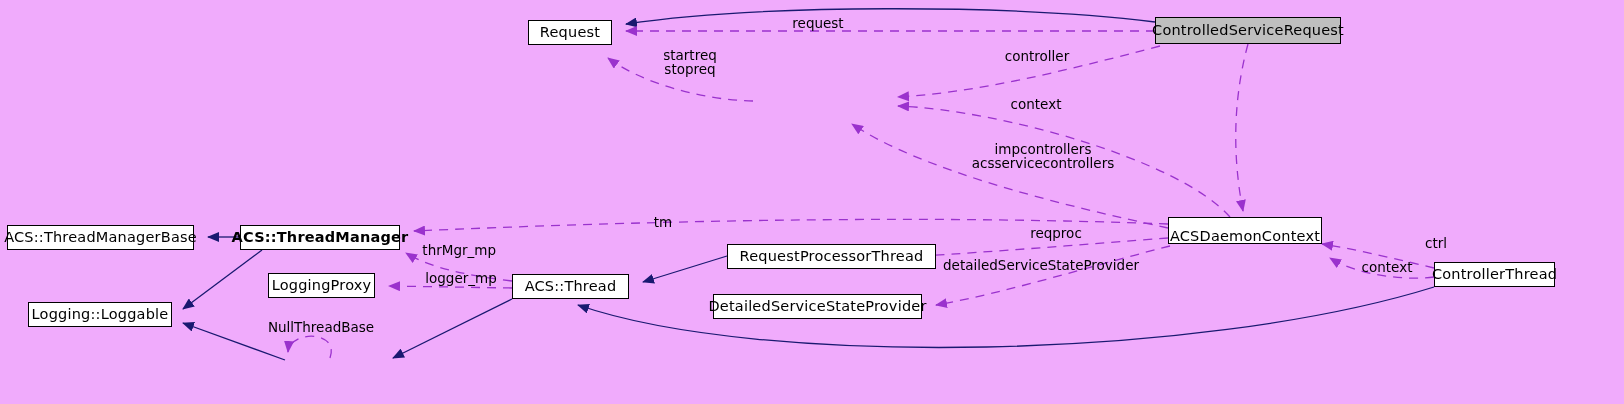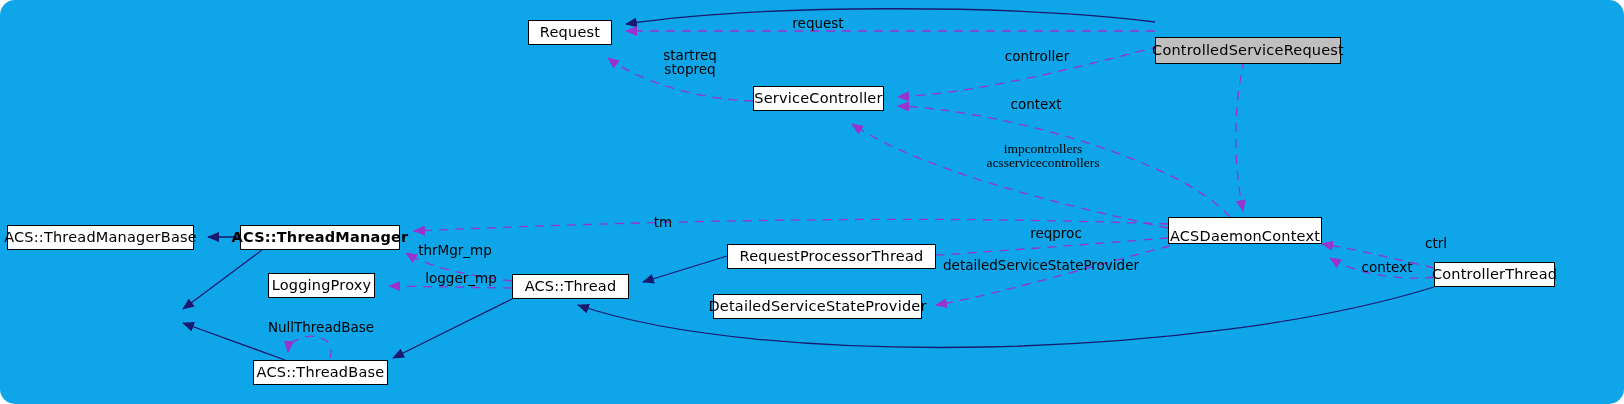"Request" #diagram { background: #0ea5e9 -> #f0abfc; border-radius: 15px -> none }
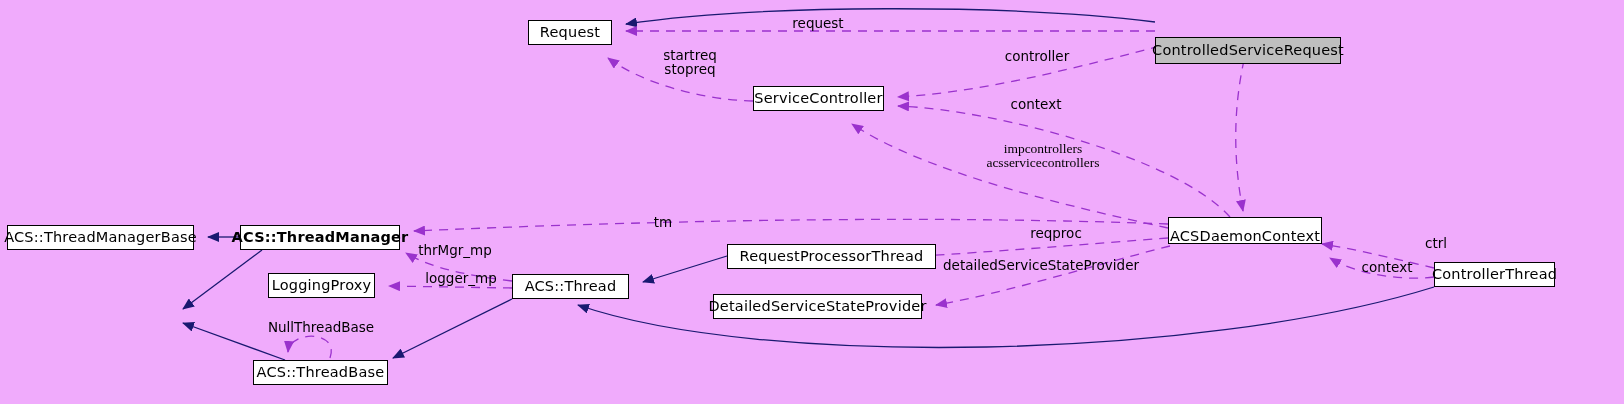"ControlledServiceRequest" div.node { margin-top: 20px -> none }
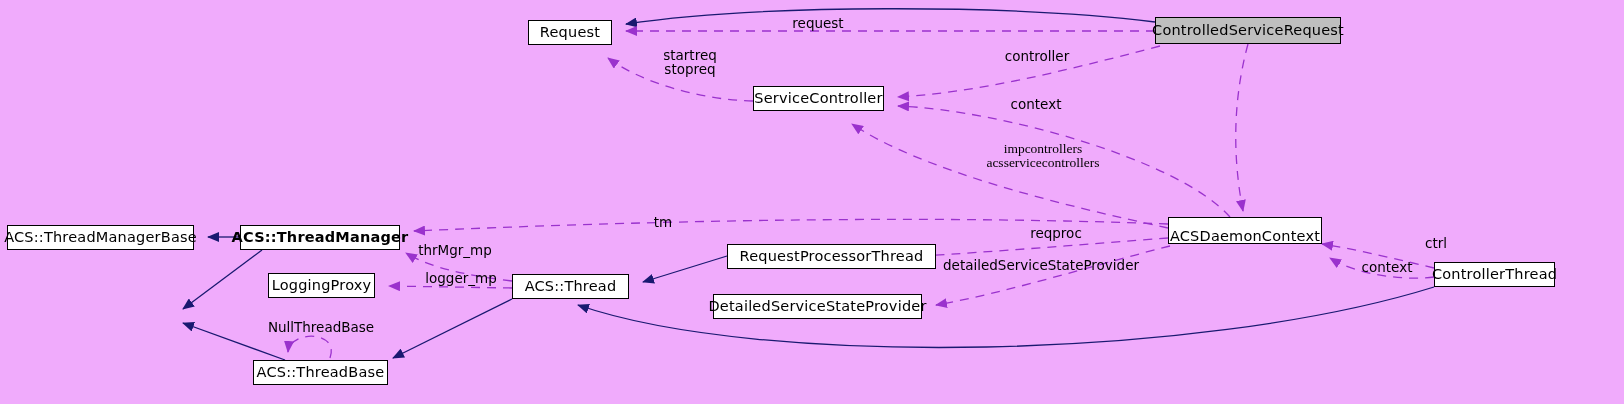"ServiceController" div.node { html: <div> <span>ServiceController</span> </div> -> none }
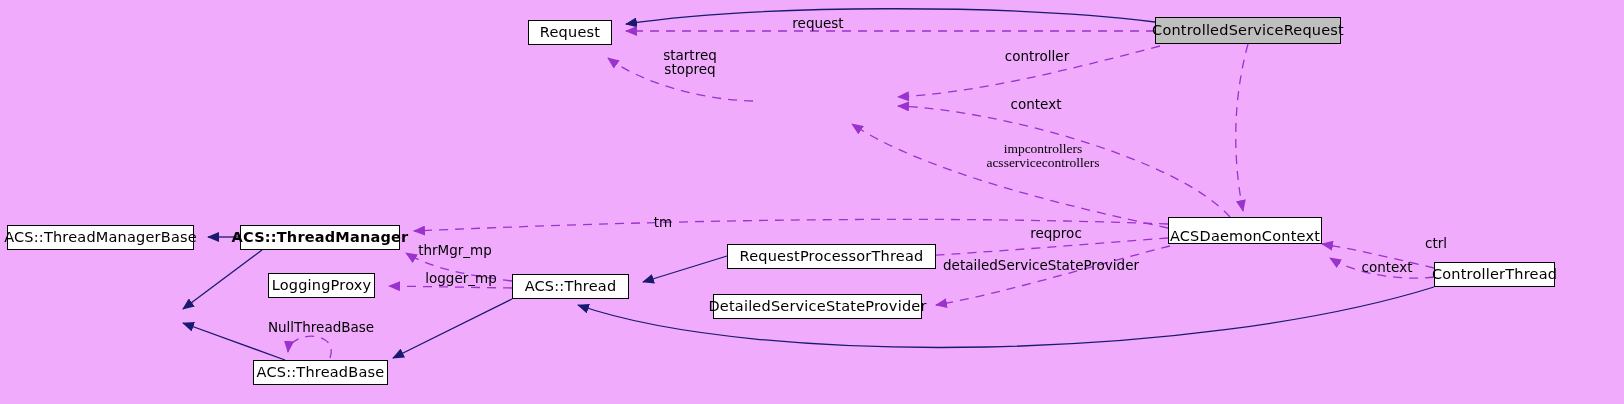"impcontrollers" div.edge-label { font-family: Liberation Serif, serif -> none }
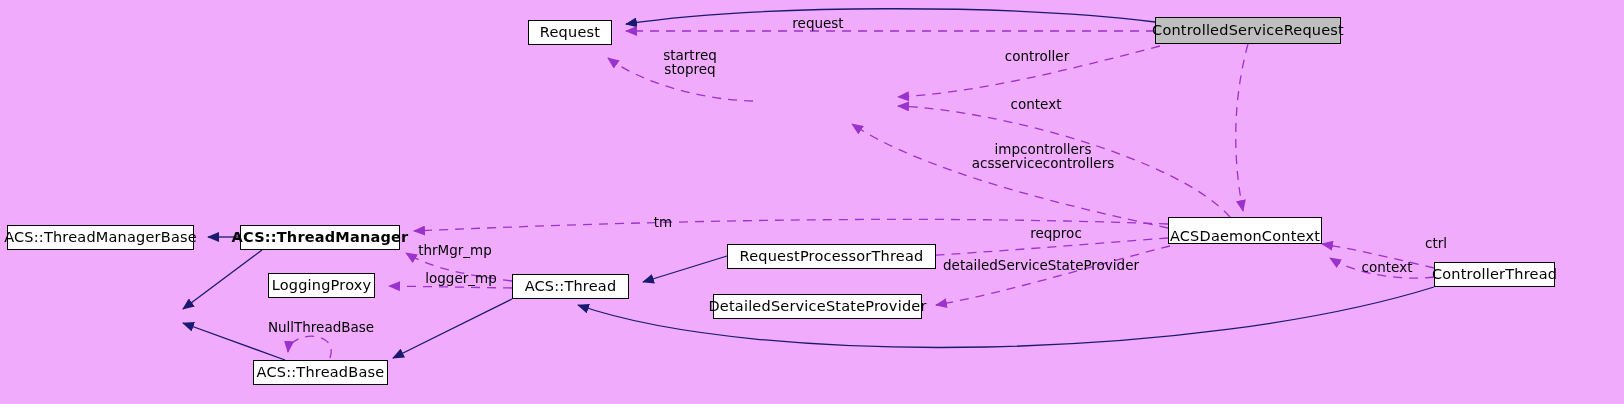"thrMgr_mp" div.edge-label { text-align: none -> right }
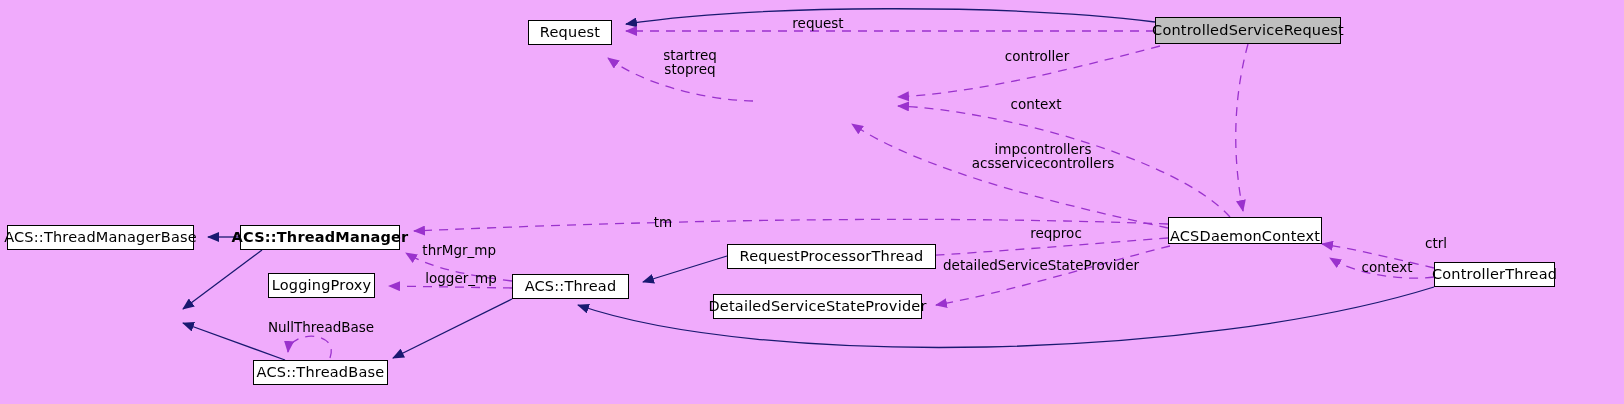"Logging::Loggable" div.node { html: none -> <div> <span>Logging::Loggable</span> </div> }
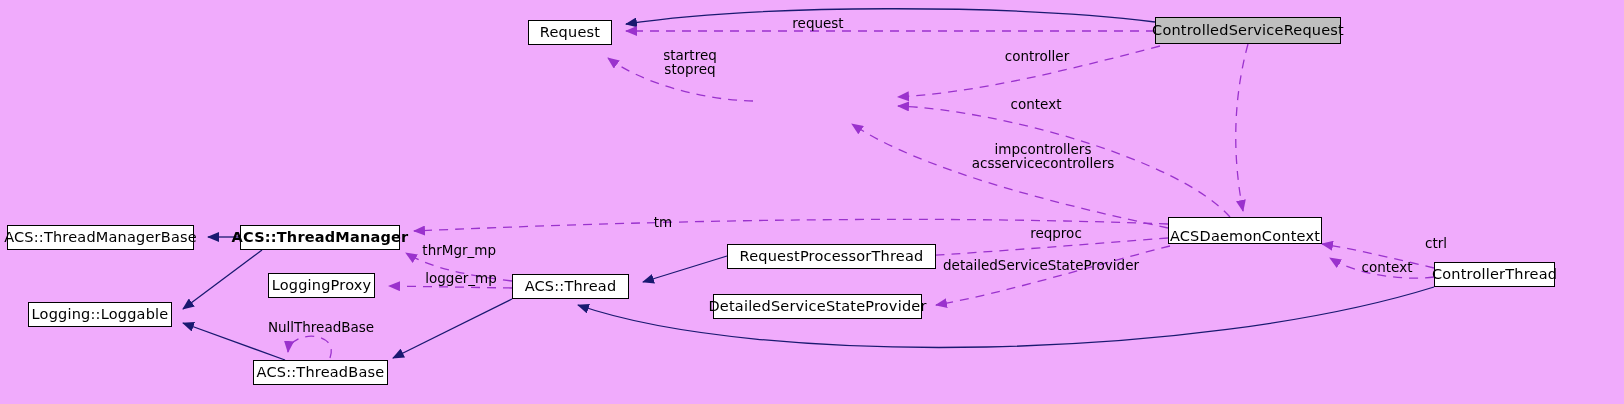"ACS::ThreadBase" div.node { html: <div> <span>ACS::ThreadBase</span> </div> -> none }
